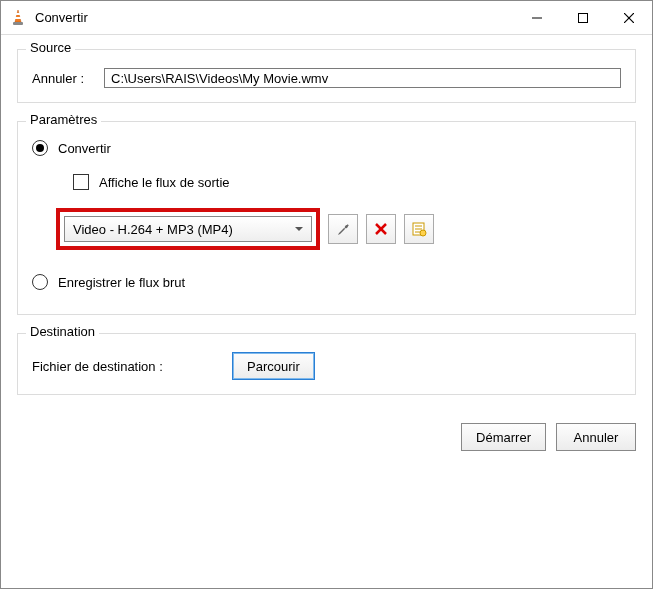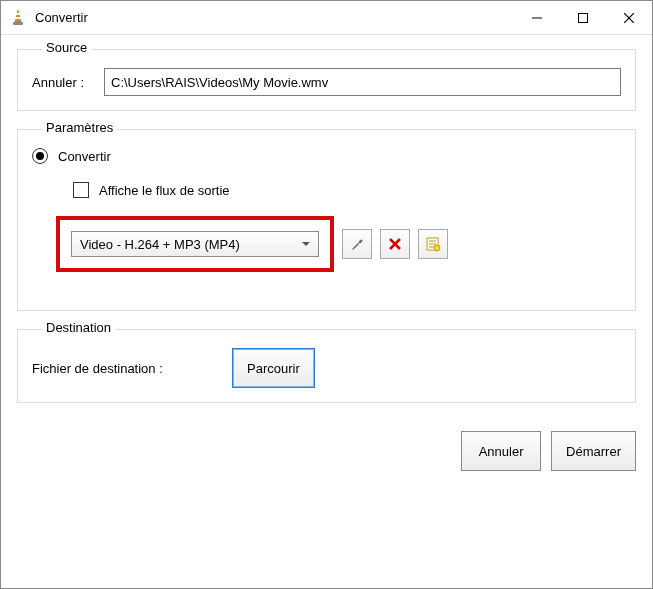"Source" .group-title { margin-left: 16px -> none }
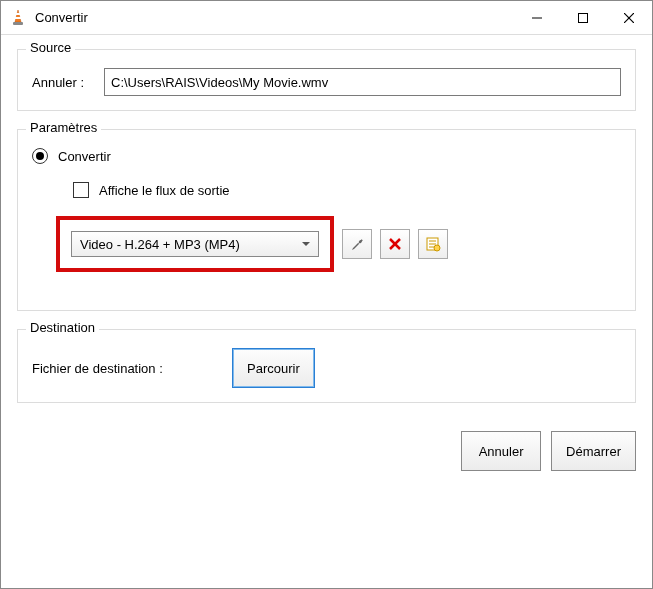"C:\Users\RAIS\Videos\My Movie.wmv" .textinput { height: 28px -> 20px }
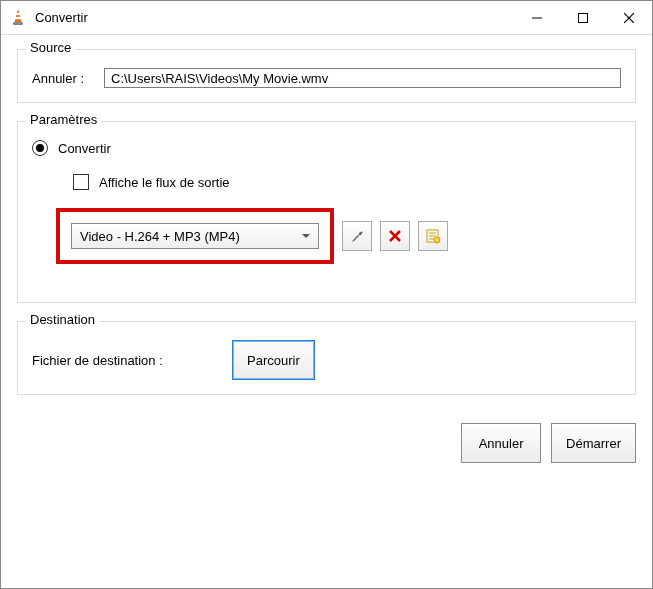"Video - H.264 + MP3" .select-wrap { padding: 11px -> 4px }
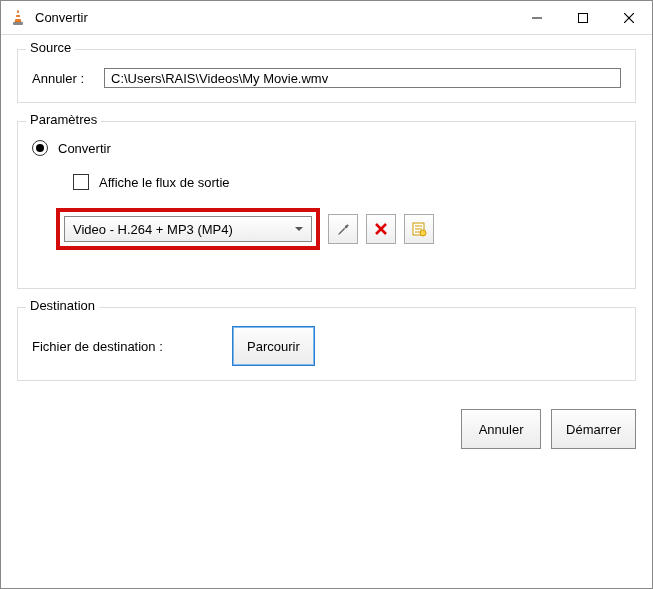"Enregistrer le flux brut" div.radio-row { html: none -> <div> <div></div> <span>Enregistrer le flux brut</span> </div> }
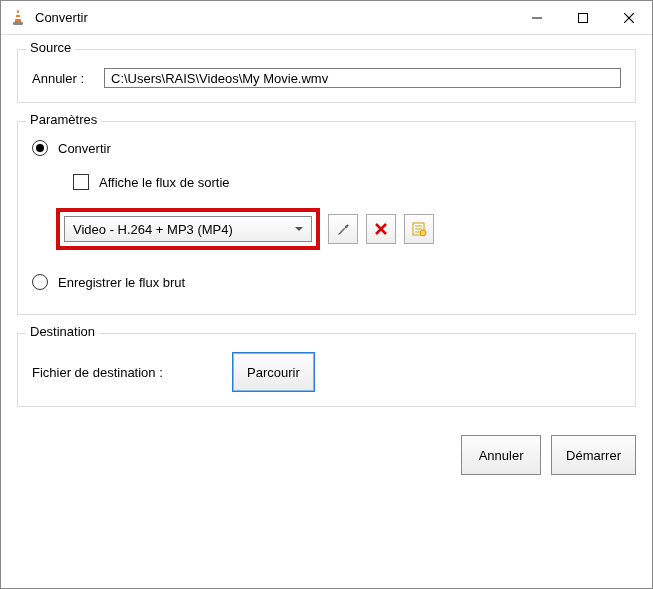"Parcourir" .btn { height: 40px -> 28px }
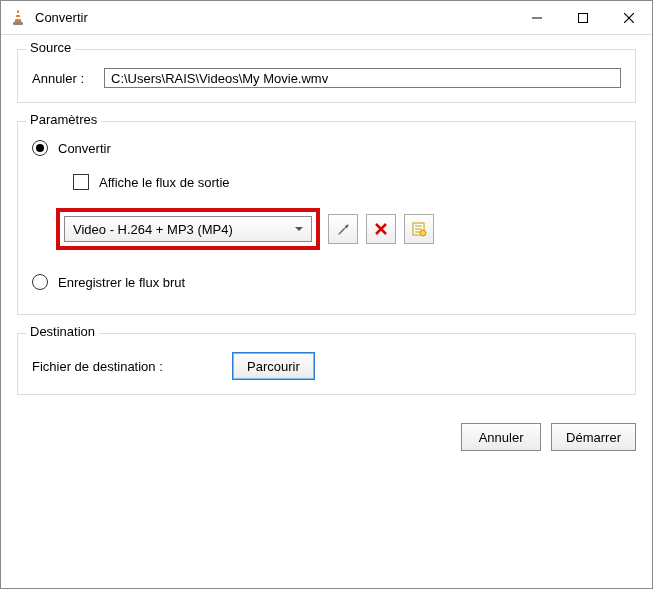"Annuler" button.btn { order: before "Démarrer" -> after "Démarrer" }
